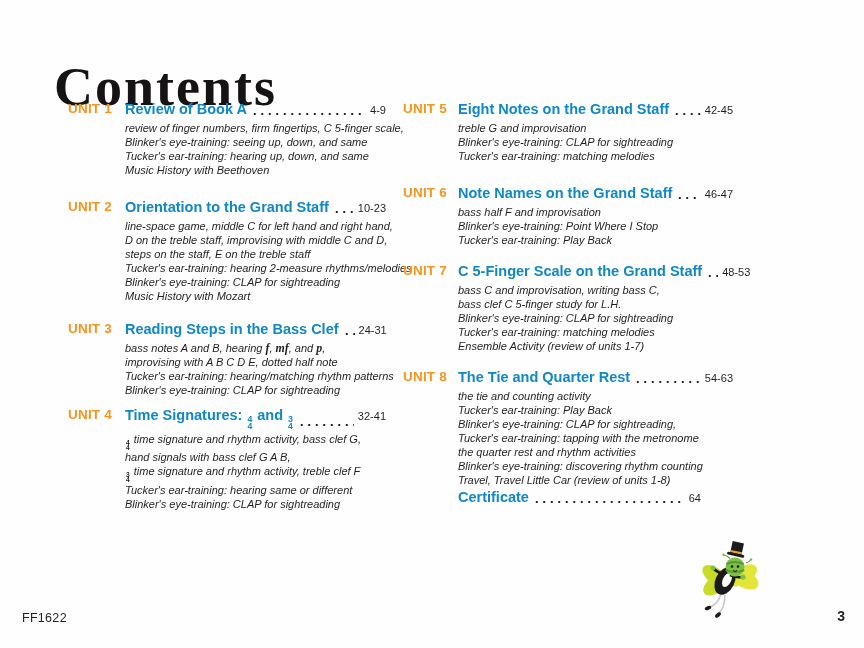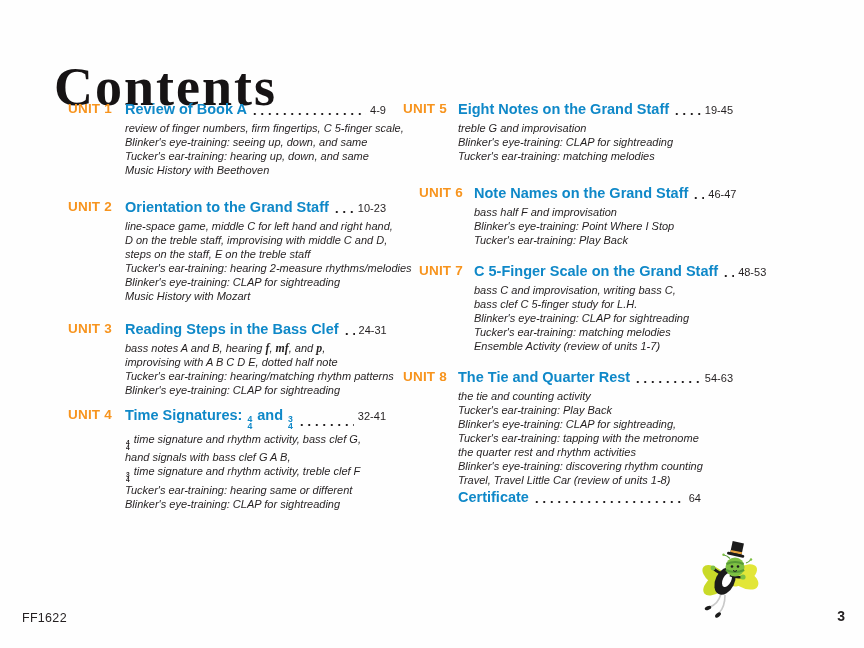"19-45" span.pages { text: 19-45 -> 42-45 }
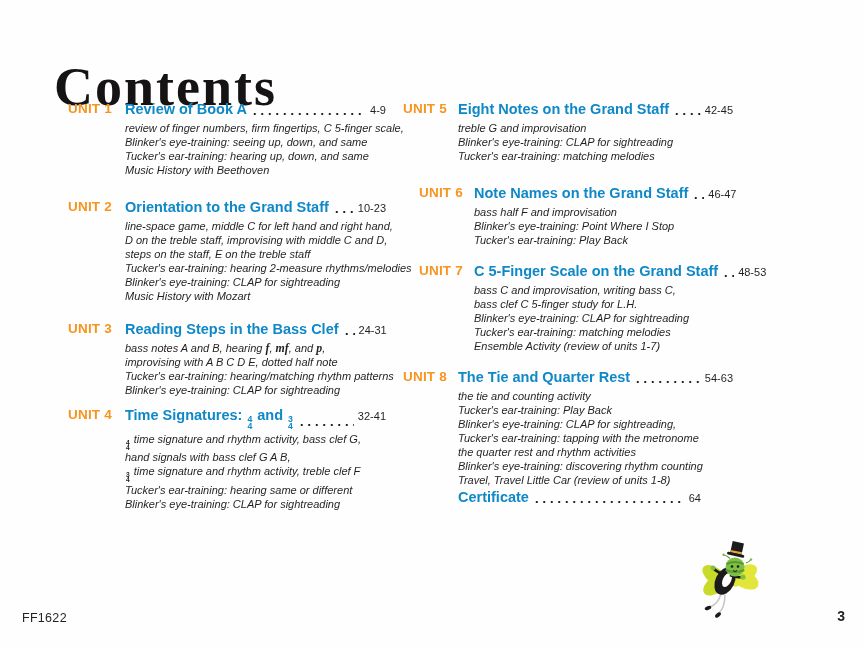"UNIT 6" .mb15 { margin-left: 16px -> none }
